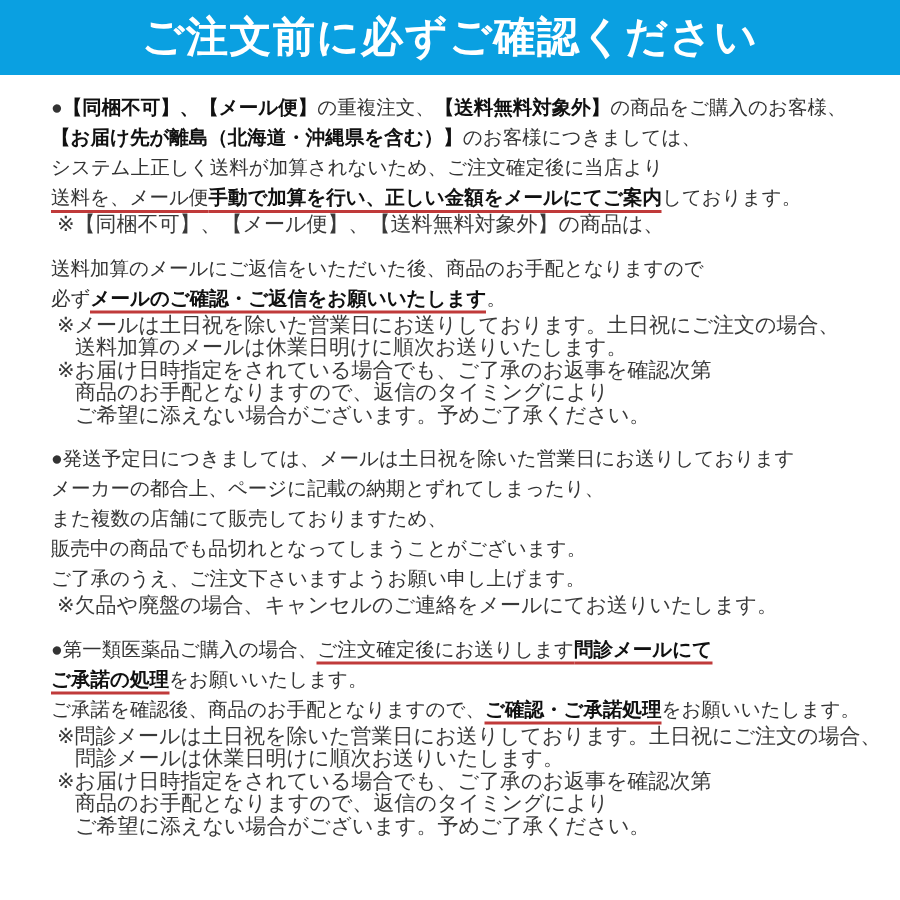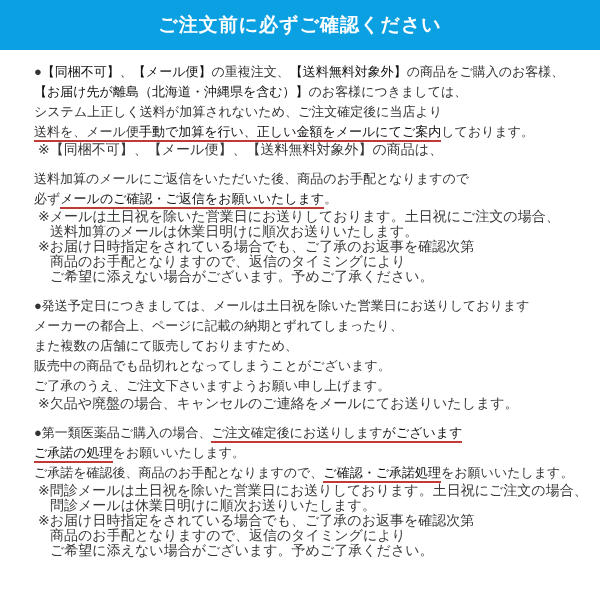"ご注文前に必ずご確認ください" .header-title { font-size: 19px -> 28px }
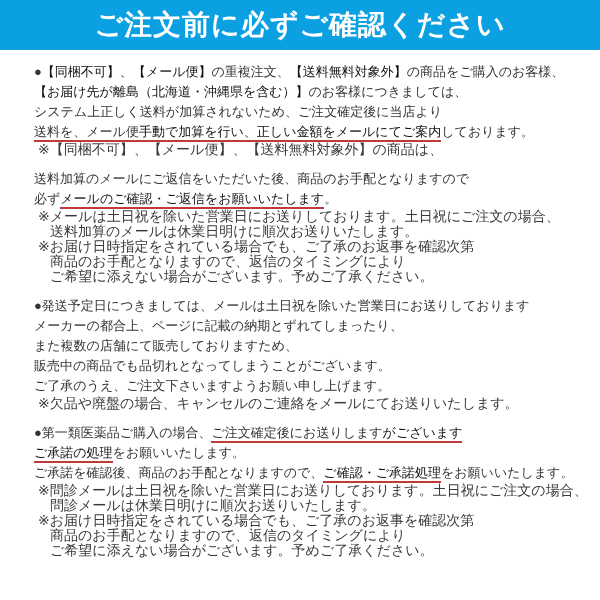"【同梱不可】、【メール便】" .b { font-weight: 400 -> 700 }
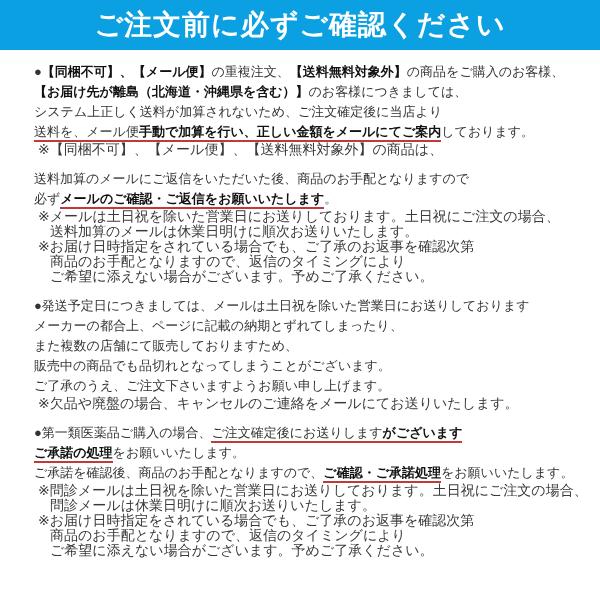"がございます" span.b { text: がございます -> 問診メールにて }
